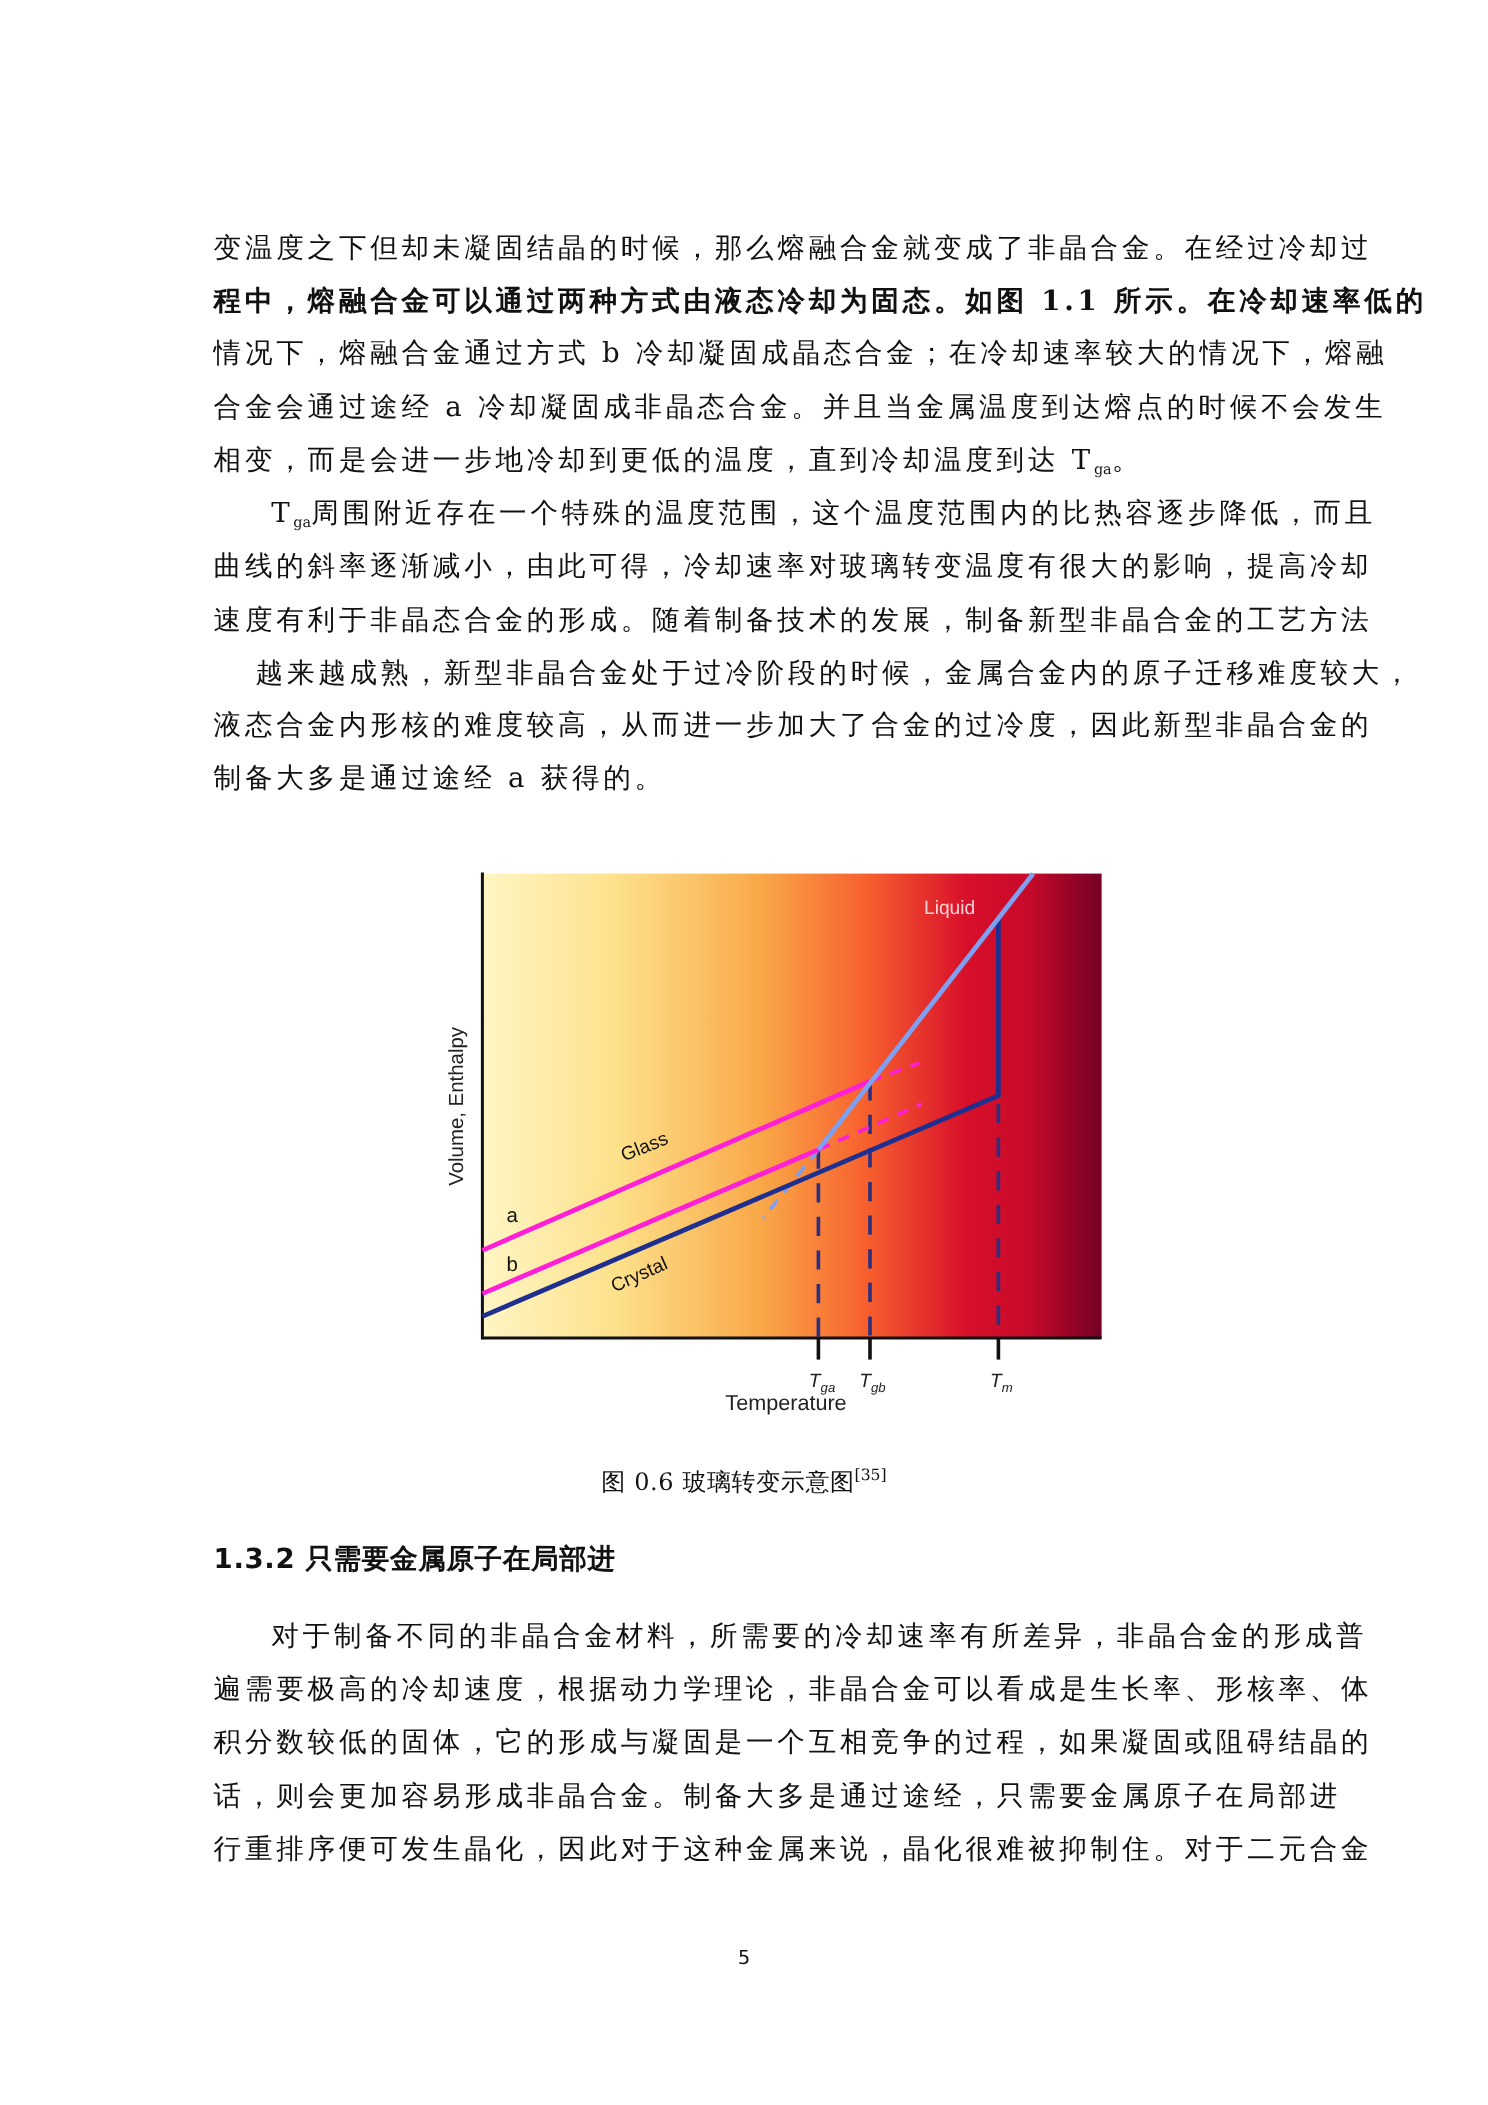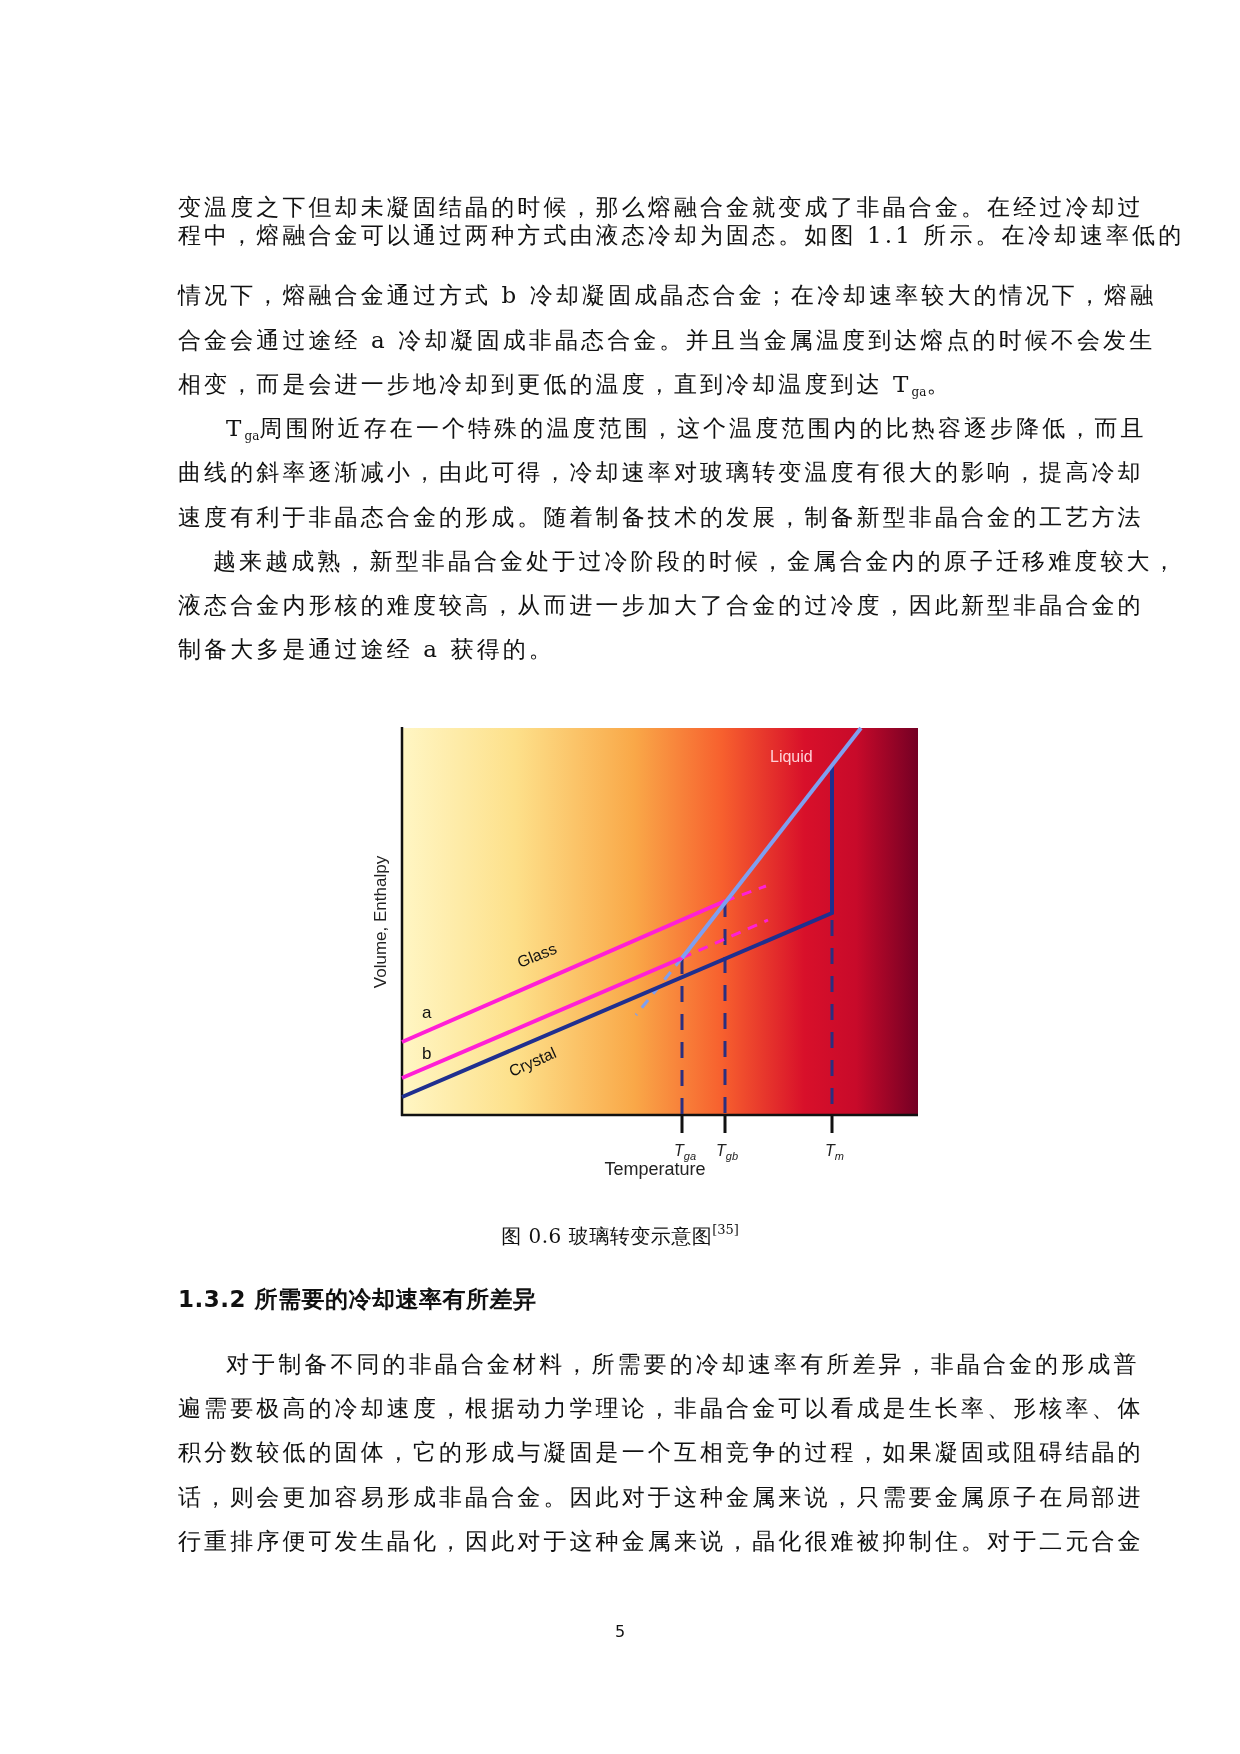"程中，熔融合金可以通过两种方式由液态冷却为固态。如图 1.1" div.line { font-weight: none -> bold; top: 220px -> 236px }
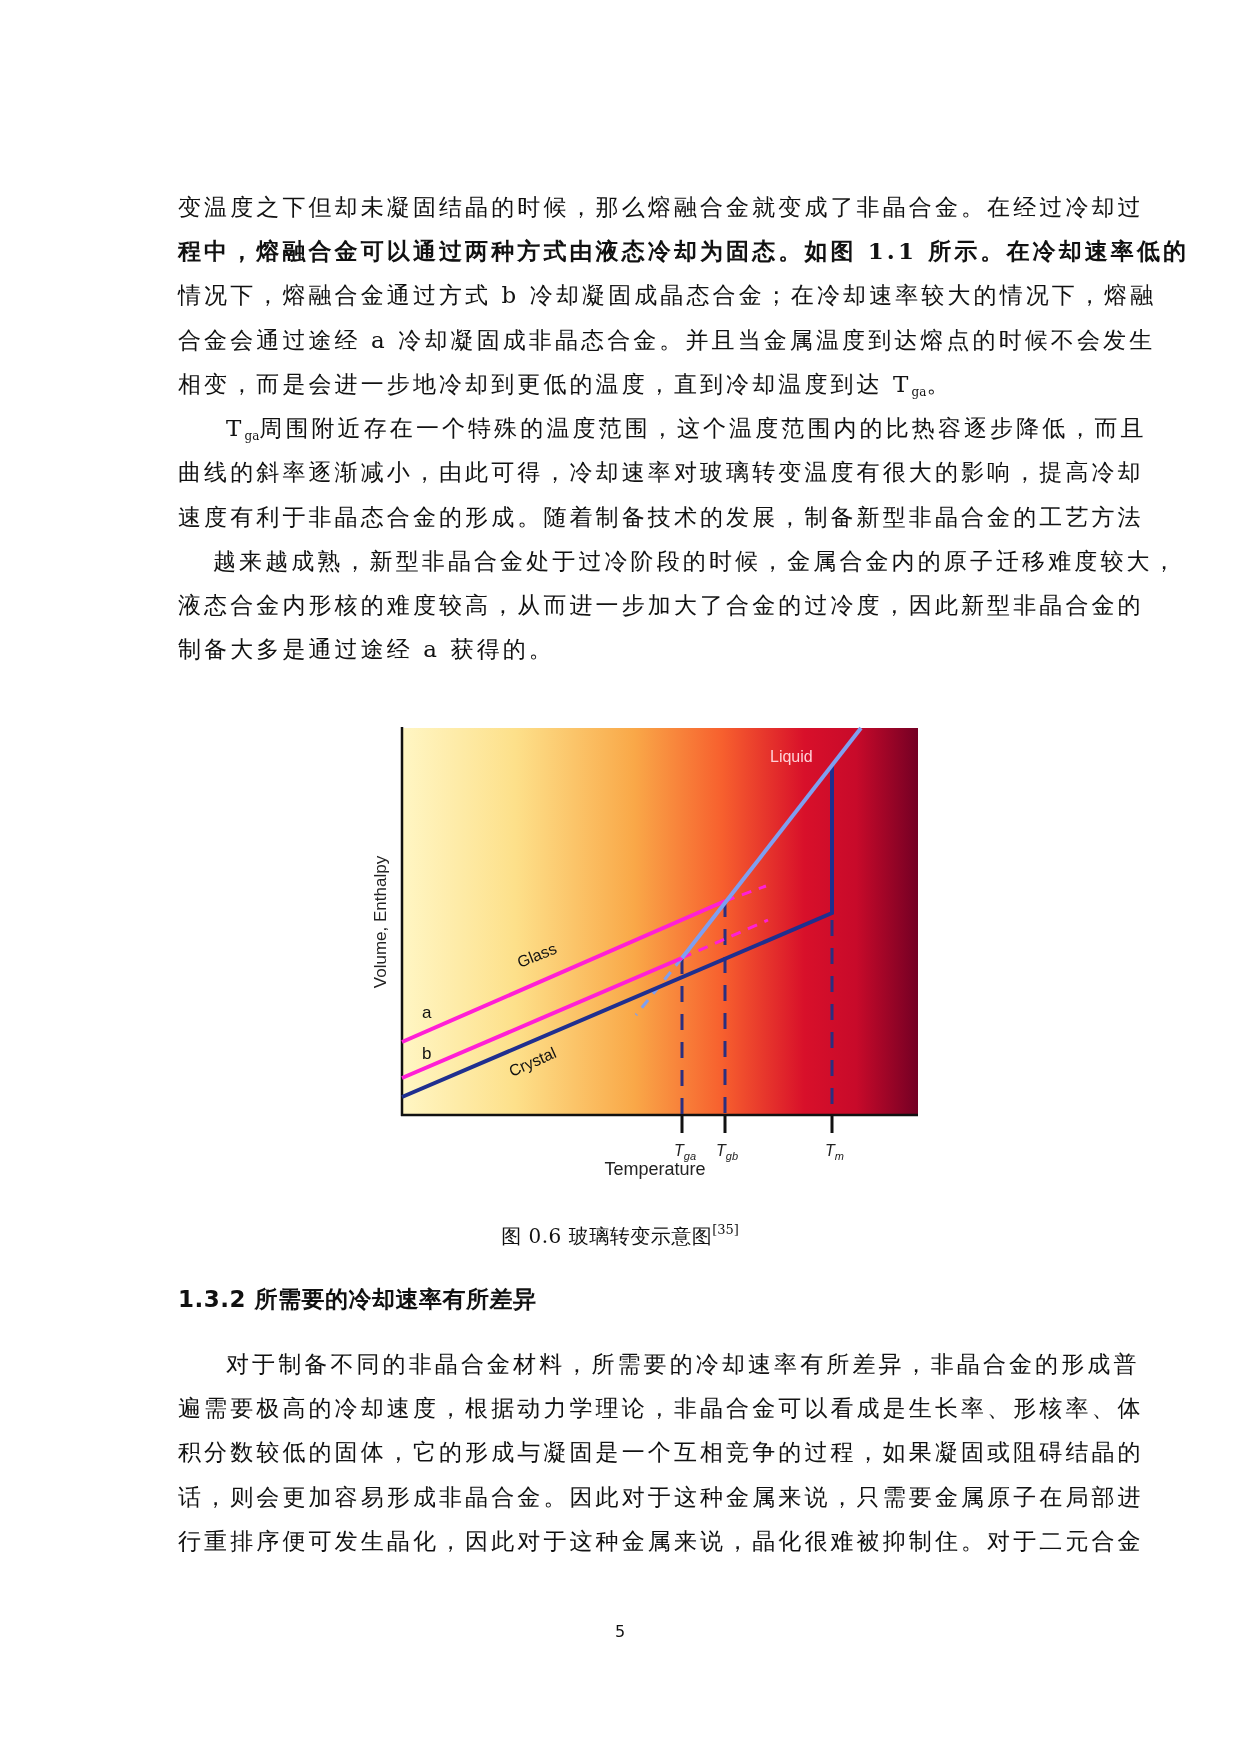"1.3.2 所需要的冷却速率有所差异" div.heading { text: 所需要的冷却速率有所差异 -> 只需要金属原子在局部进 }
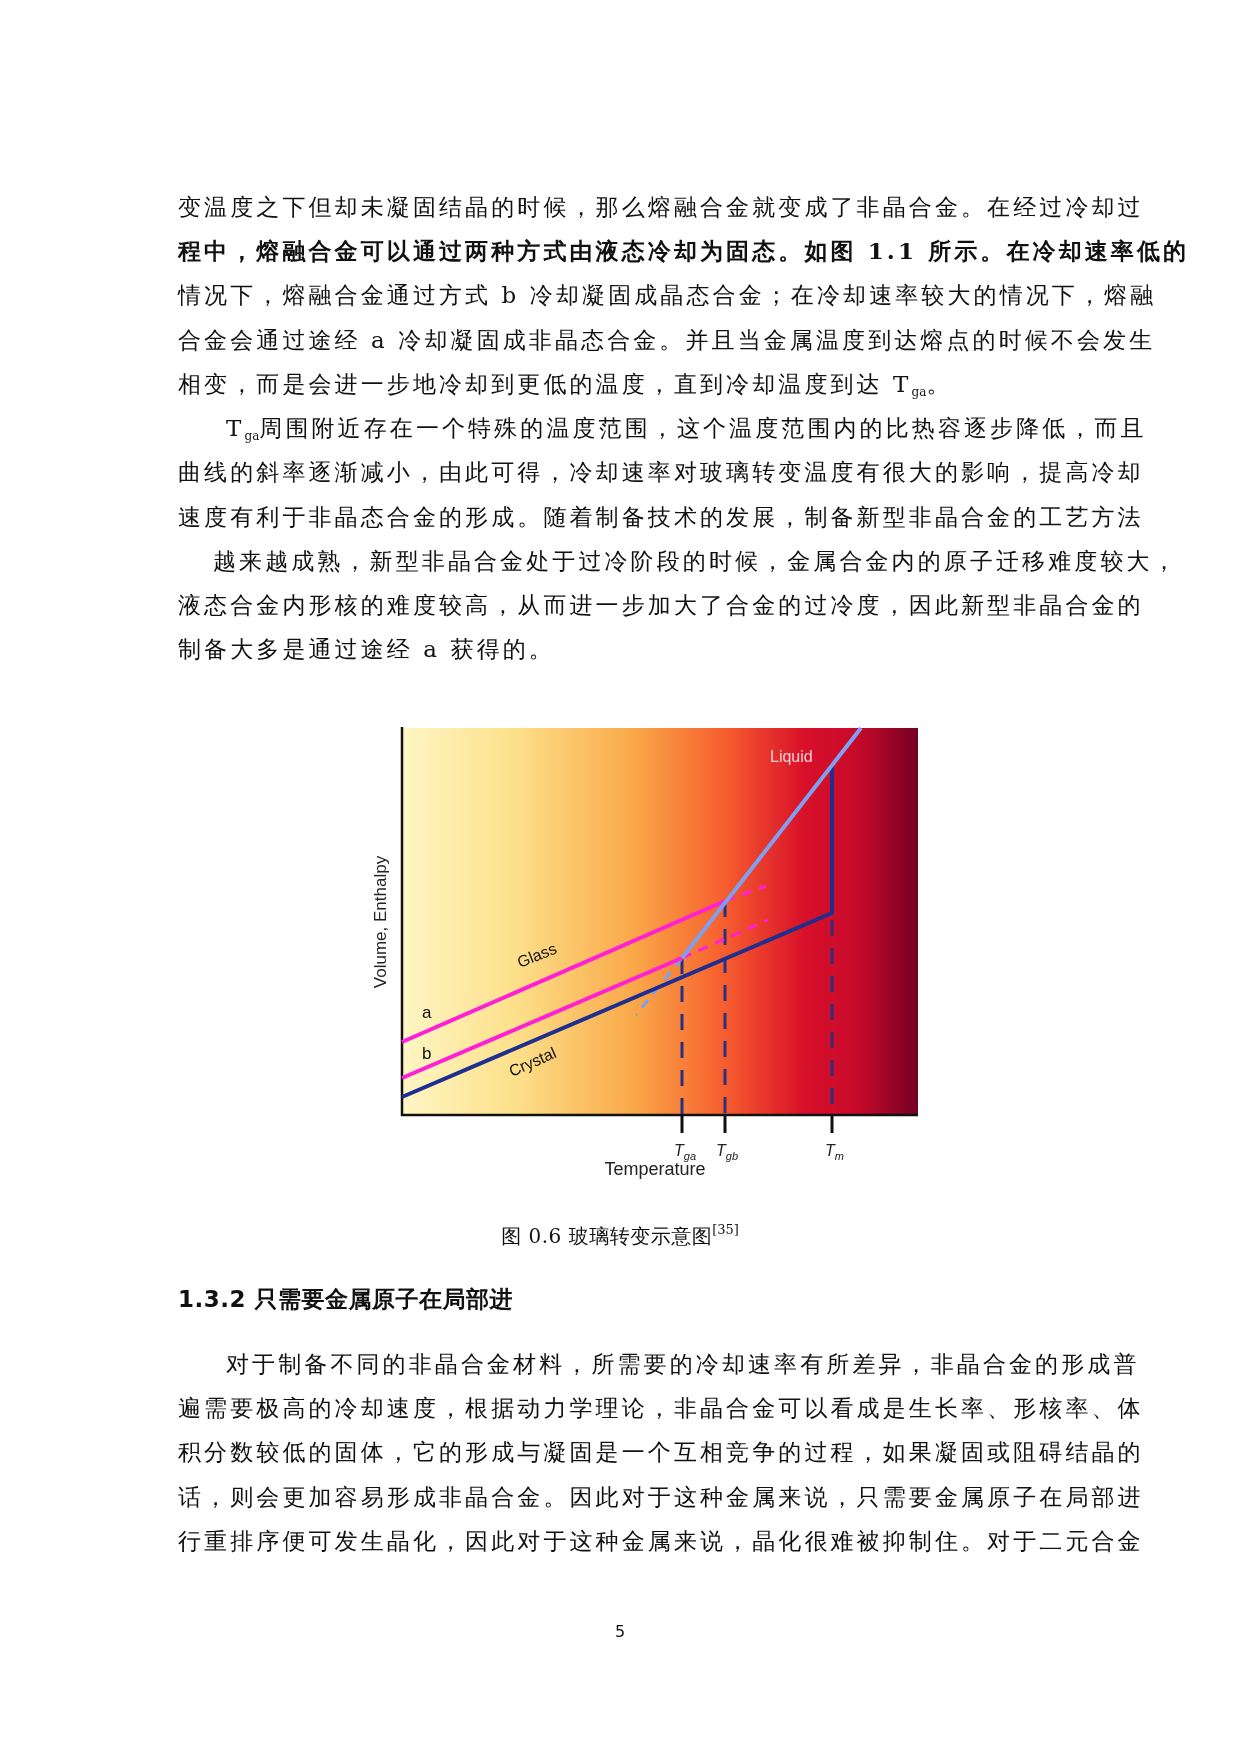"话，则会更加容易形成非晶合金。因此对于这种金属来说，只需要金属原子在局部进" div.line { text: 因此对于这种金属来说 -> 制备大多是通过途经 }
